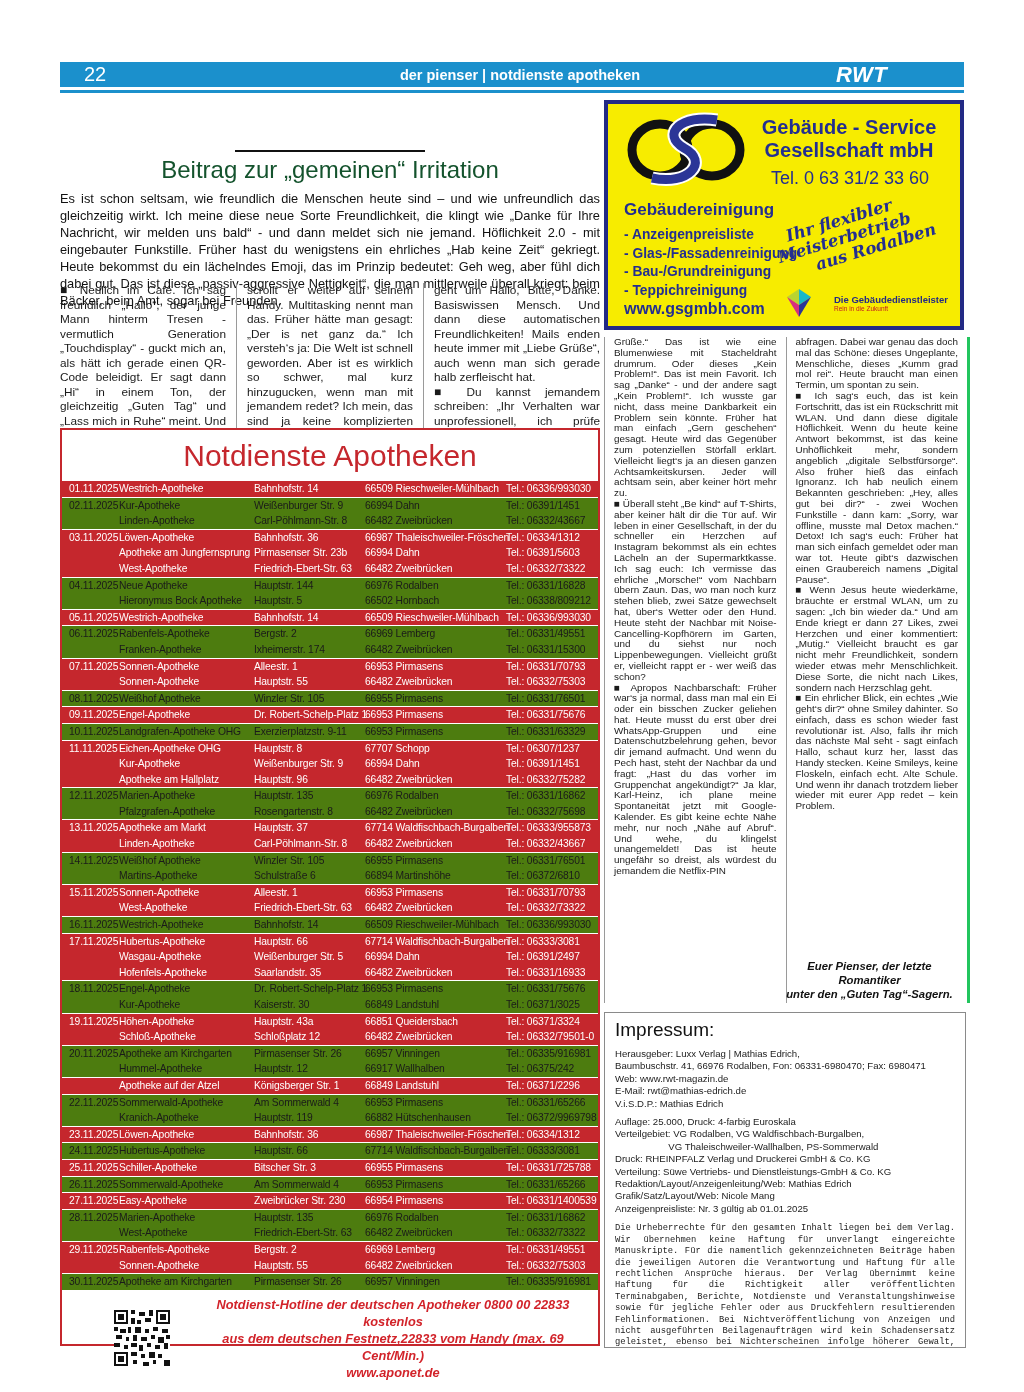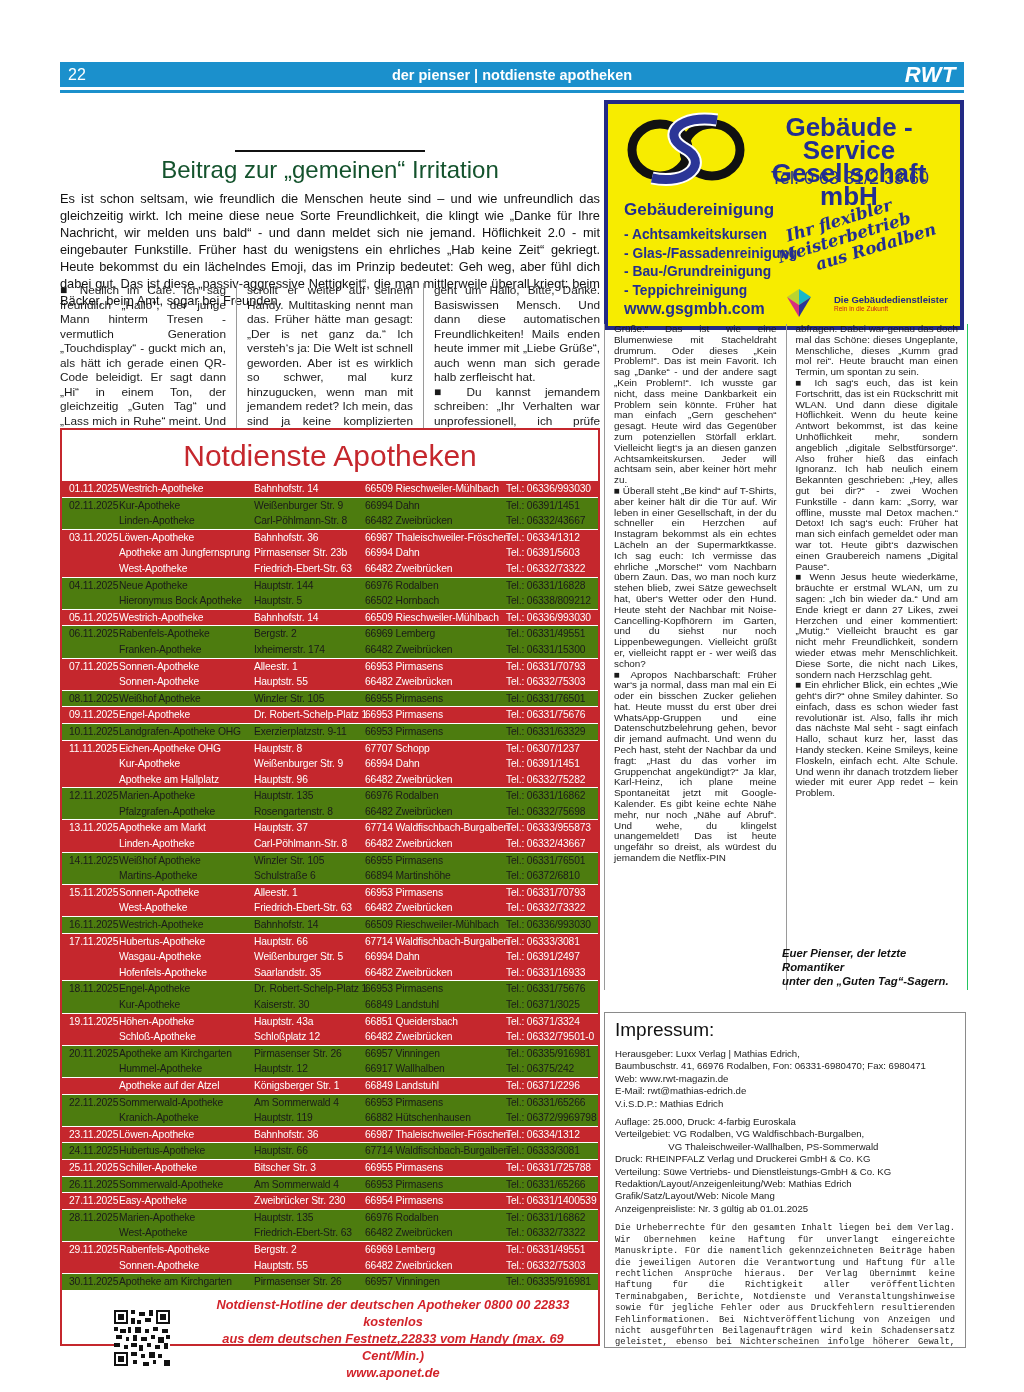"22" .page-number { font-size: 16px -> 20px; padding-left: 8px -> 24px }
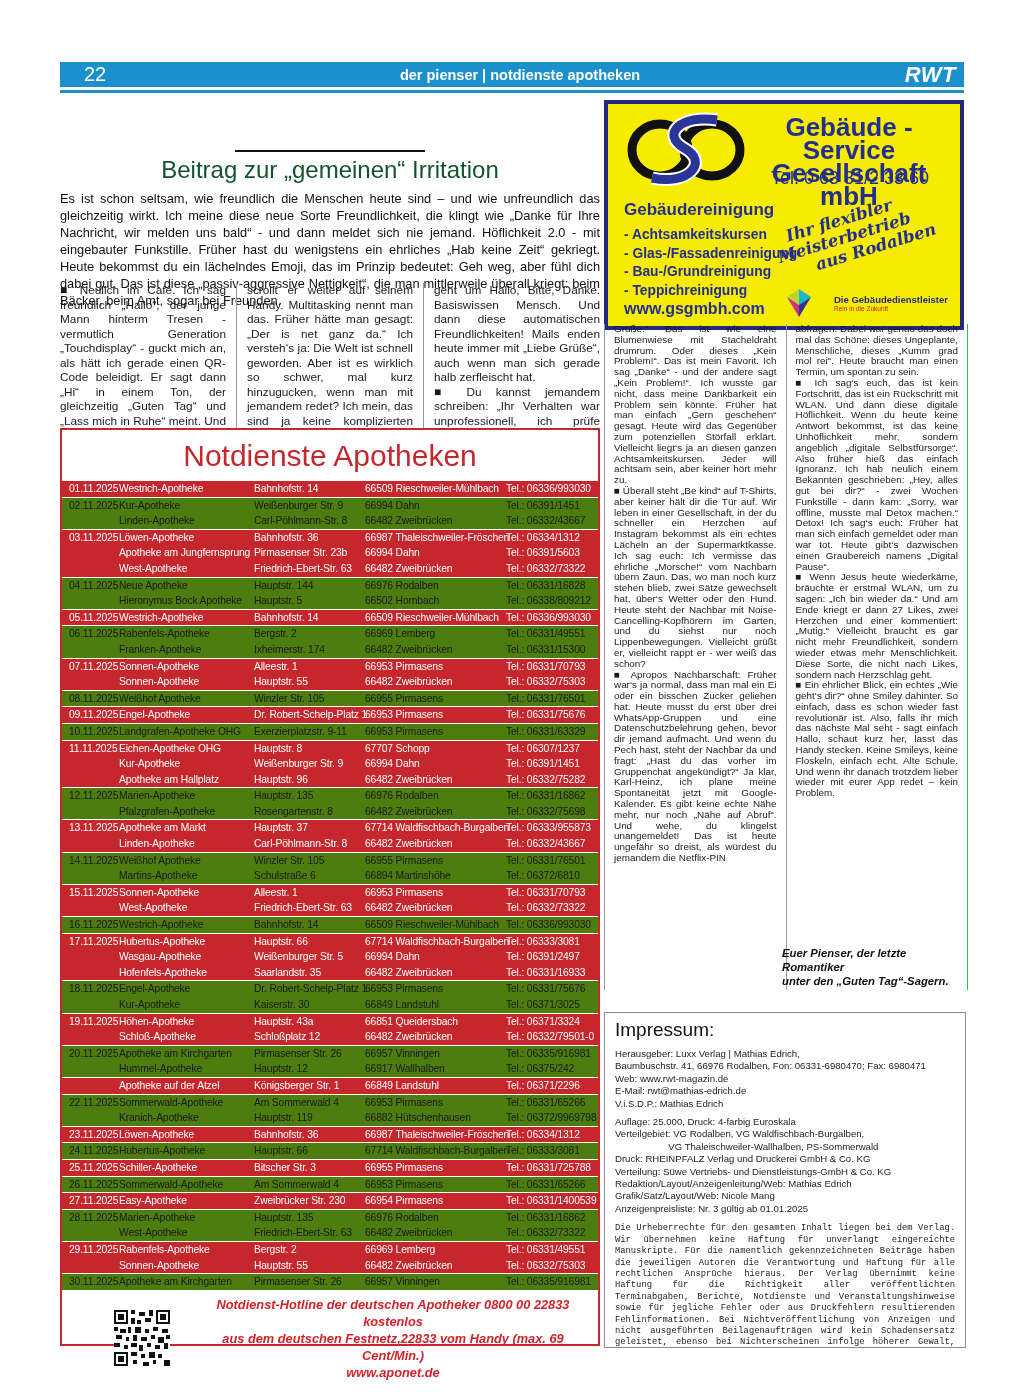"RWT" .rwt-logo { text-align: right -> left }
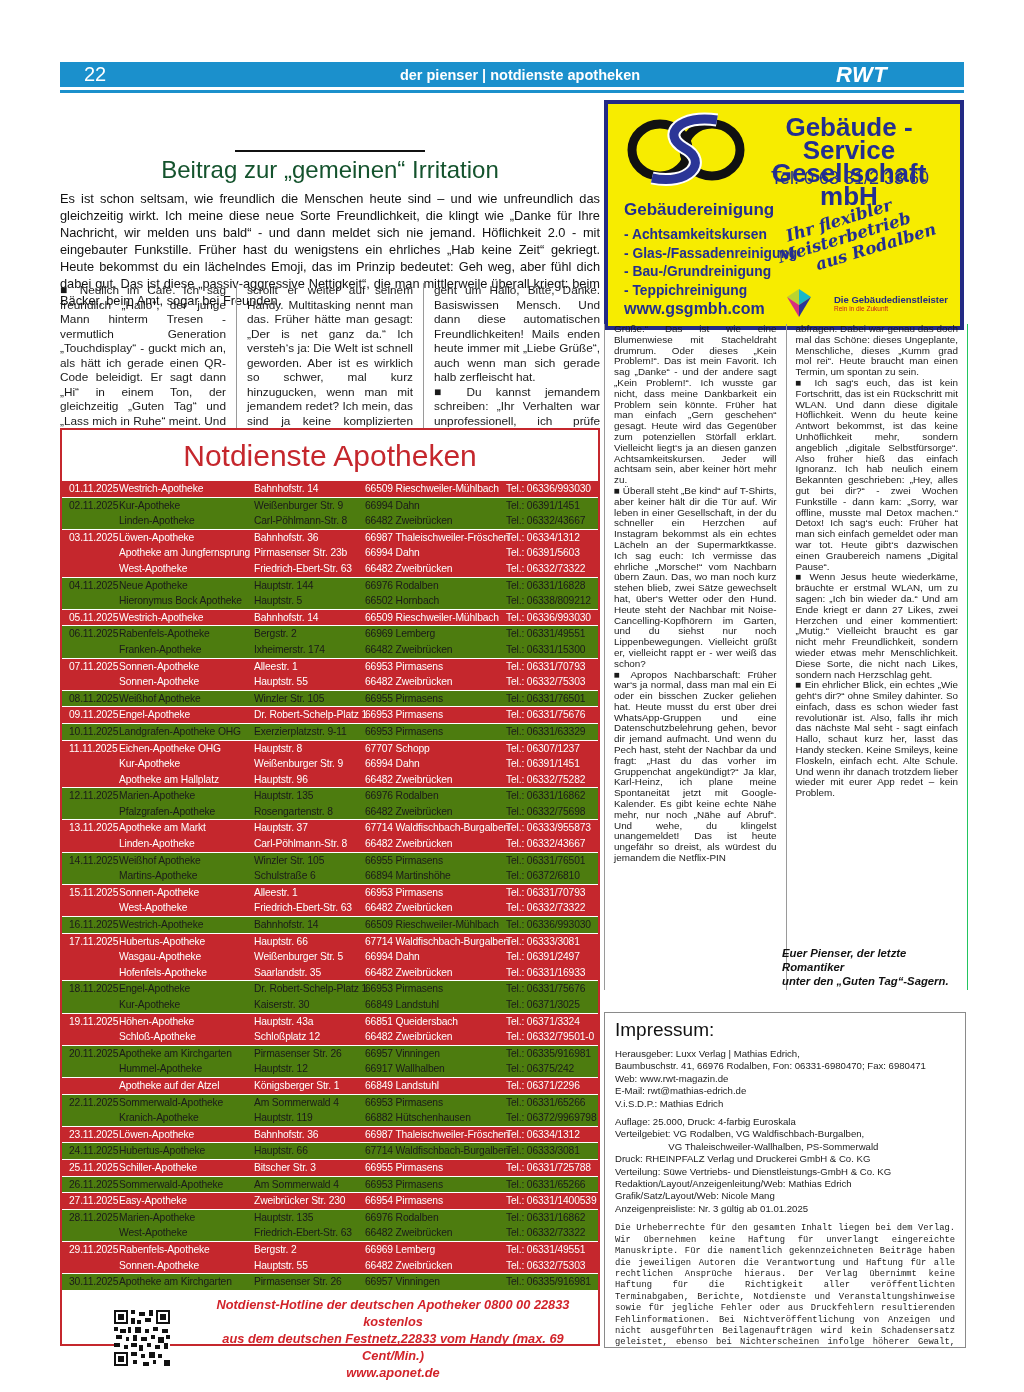"Gebäude - Service" .ad-company { font-size: 26px -> 20px }
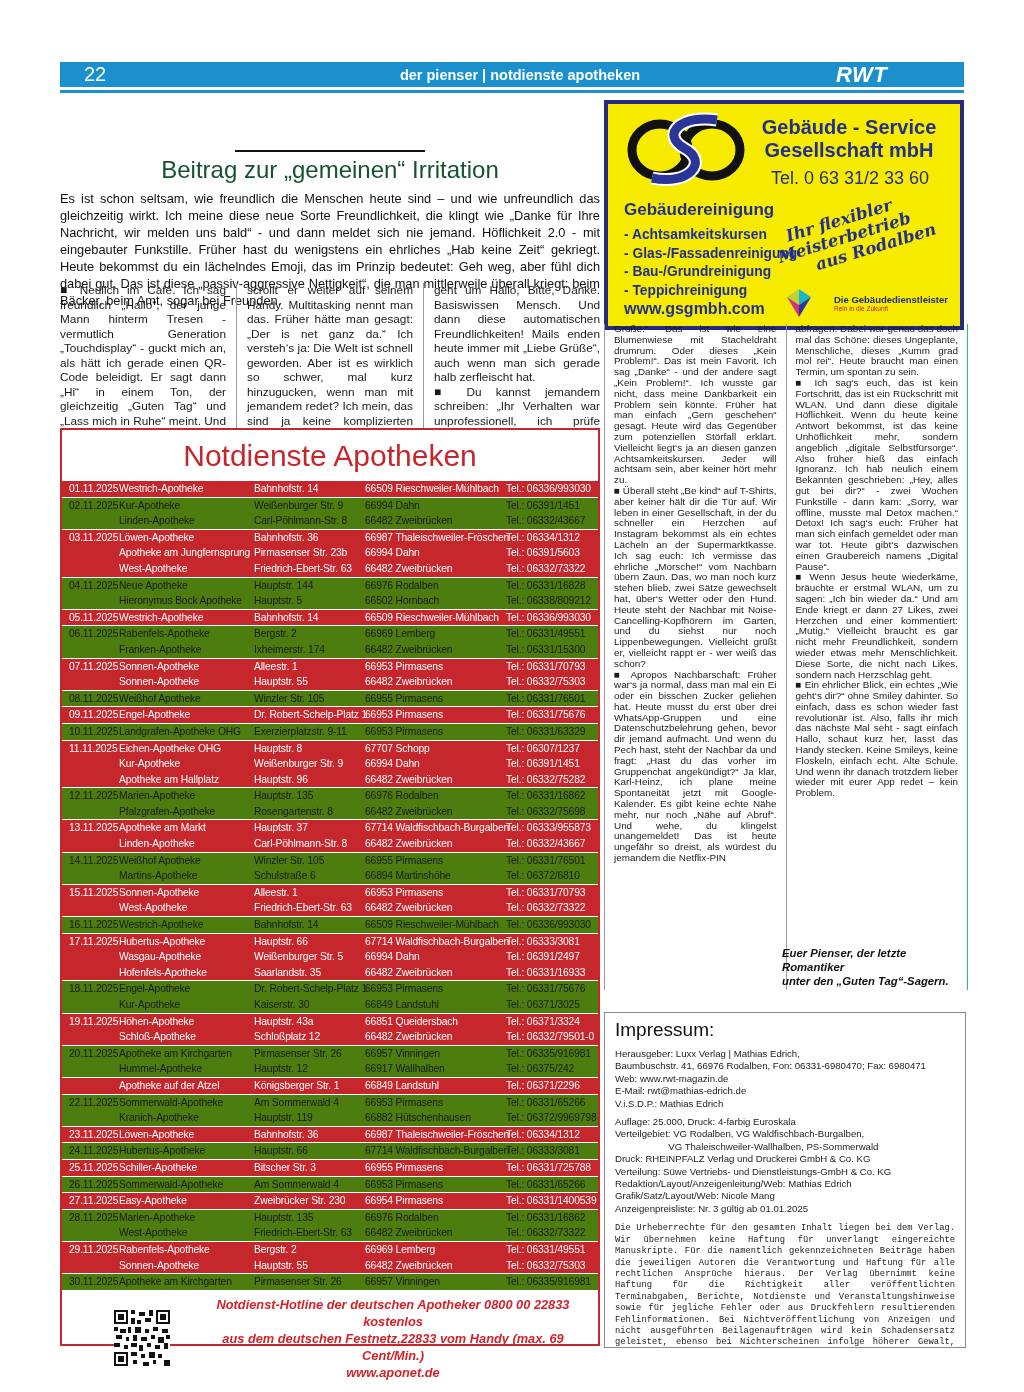"- Achtsamkeitskursen" div.service { text: Achtsamkeitskursen -> Anzeigenpreisliste }
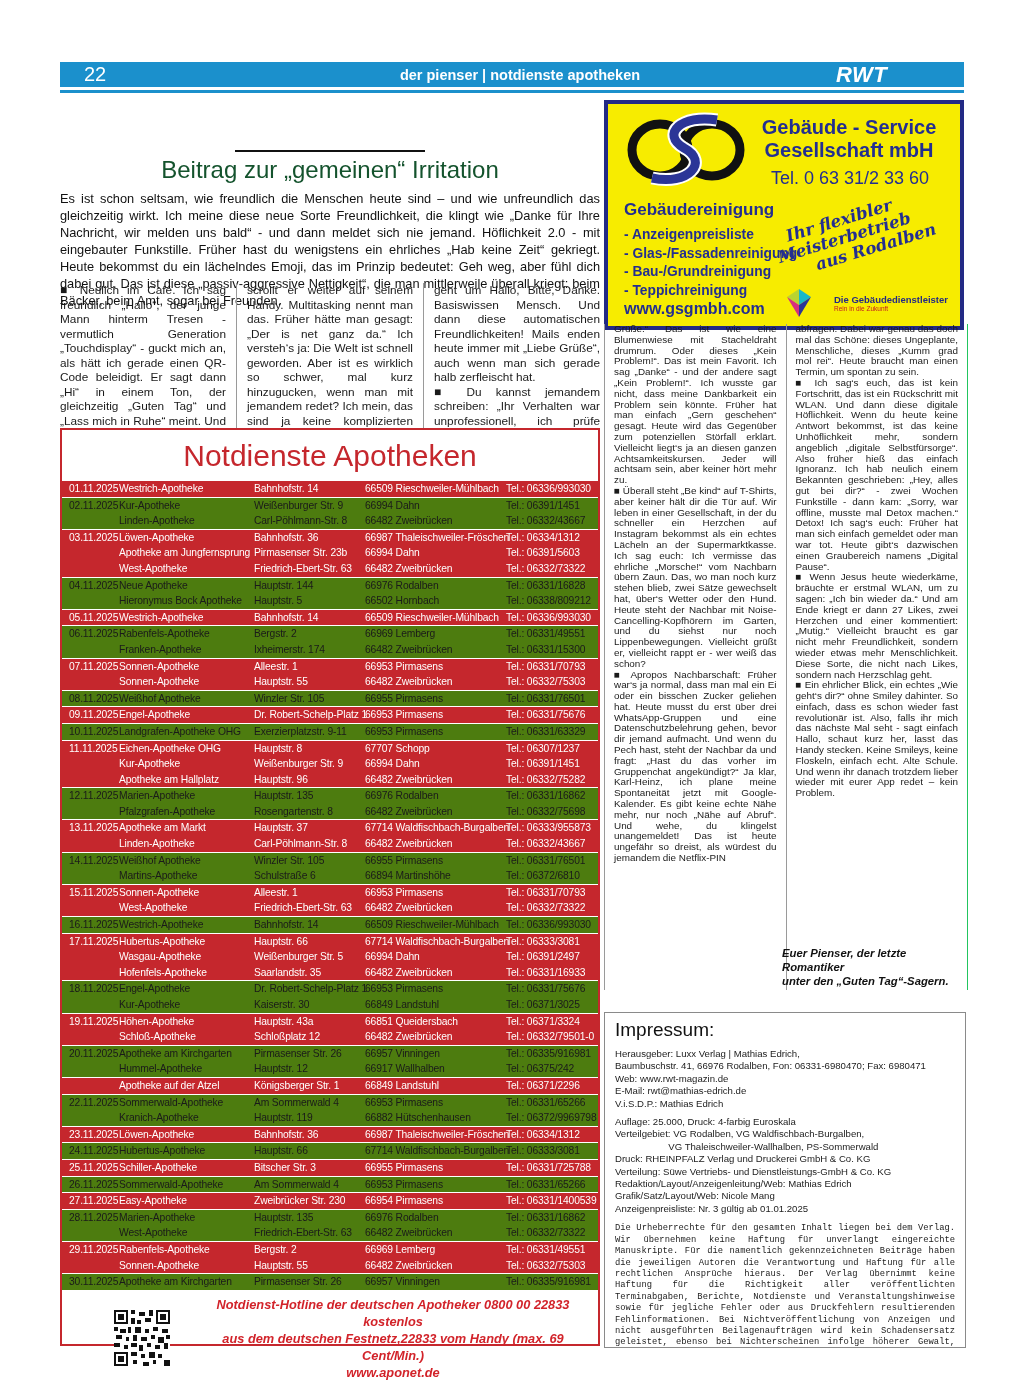"Grüße.“ Das ist wie eine" .cols-right { border-right: 1px solid #22c55e -> 3px solid #22c55e; top: 324px -> 337px }
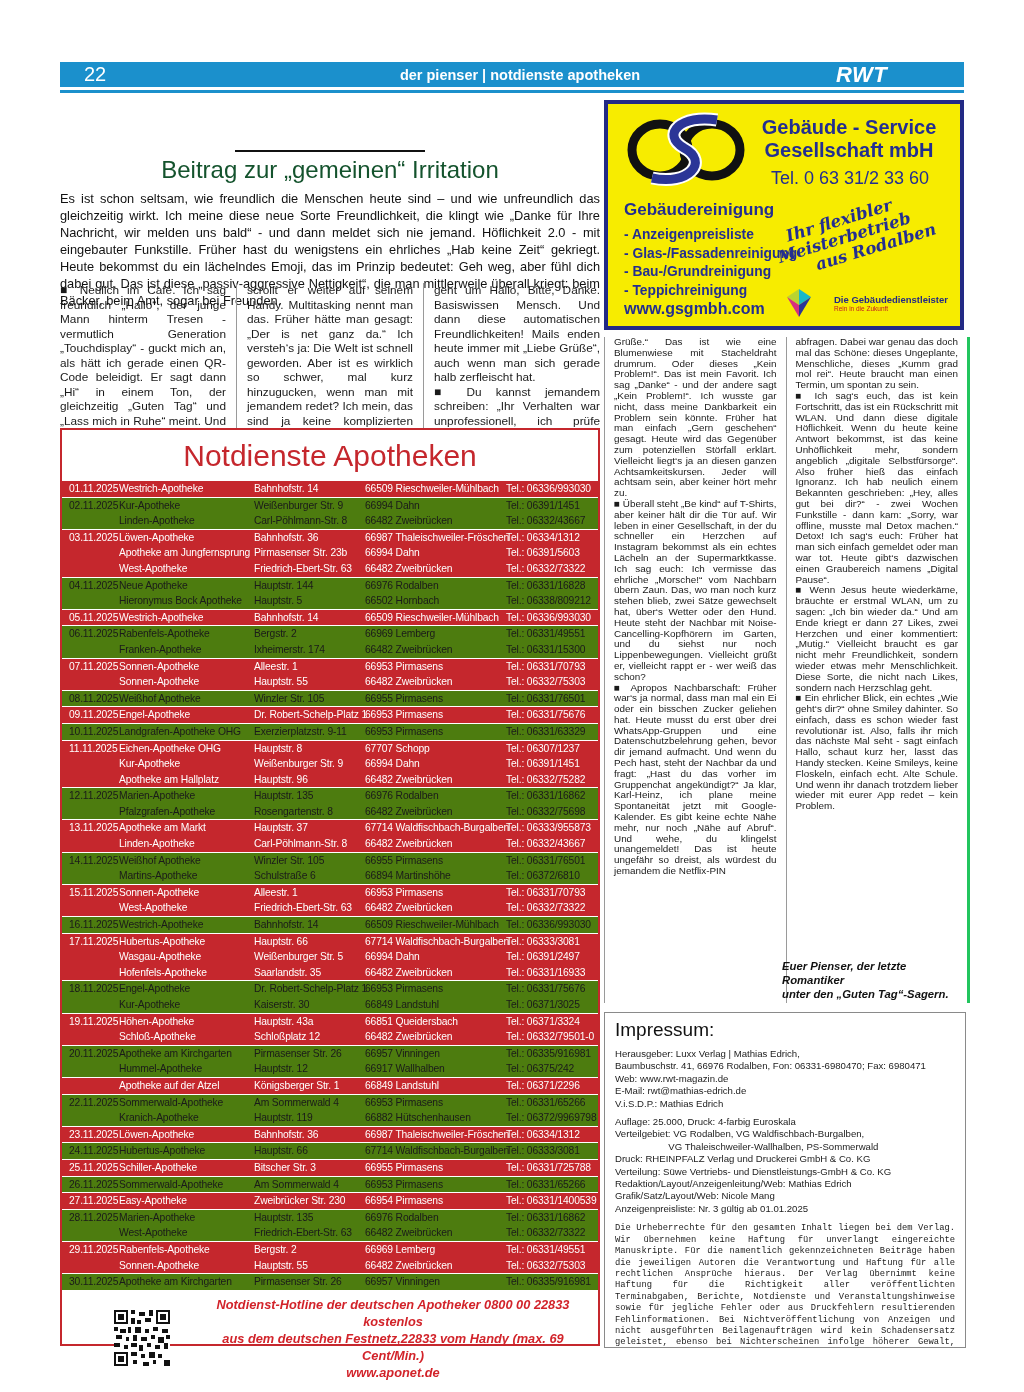"Euer Pienser, der letzte Romantiker" .signoff { text-align: left -> center }
